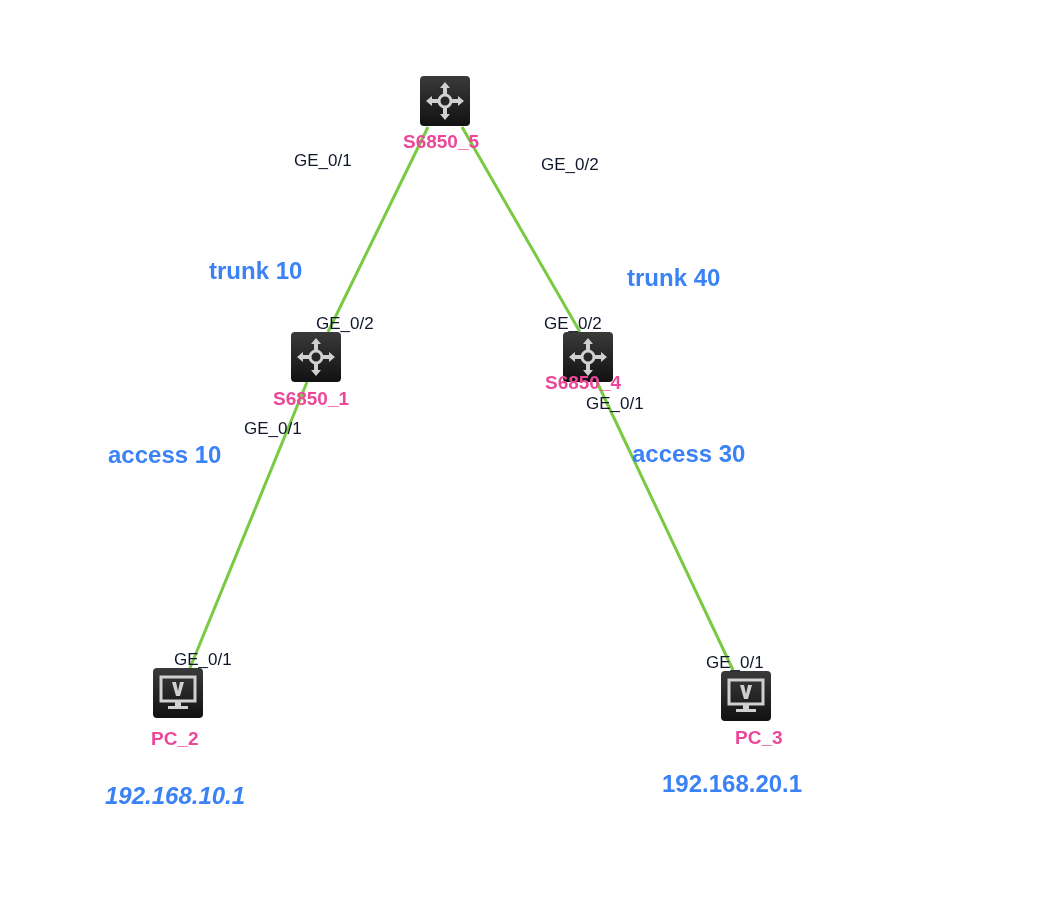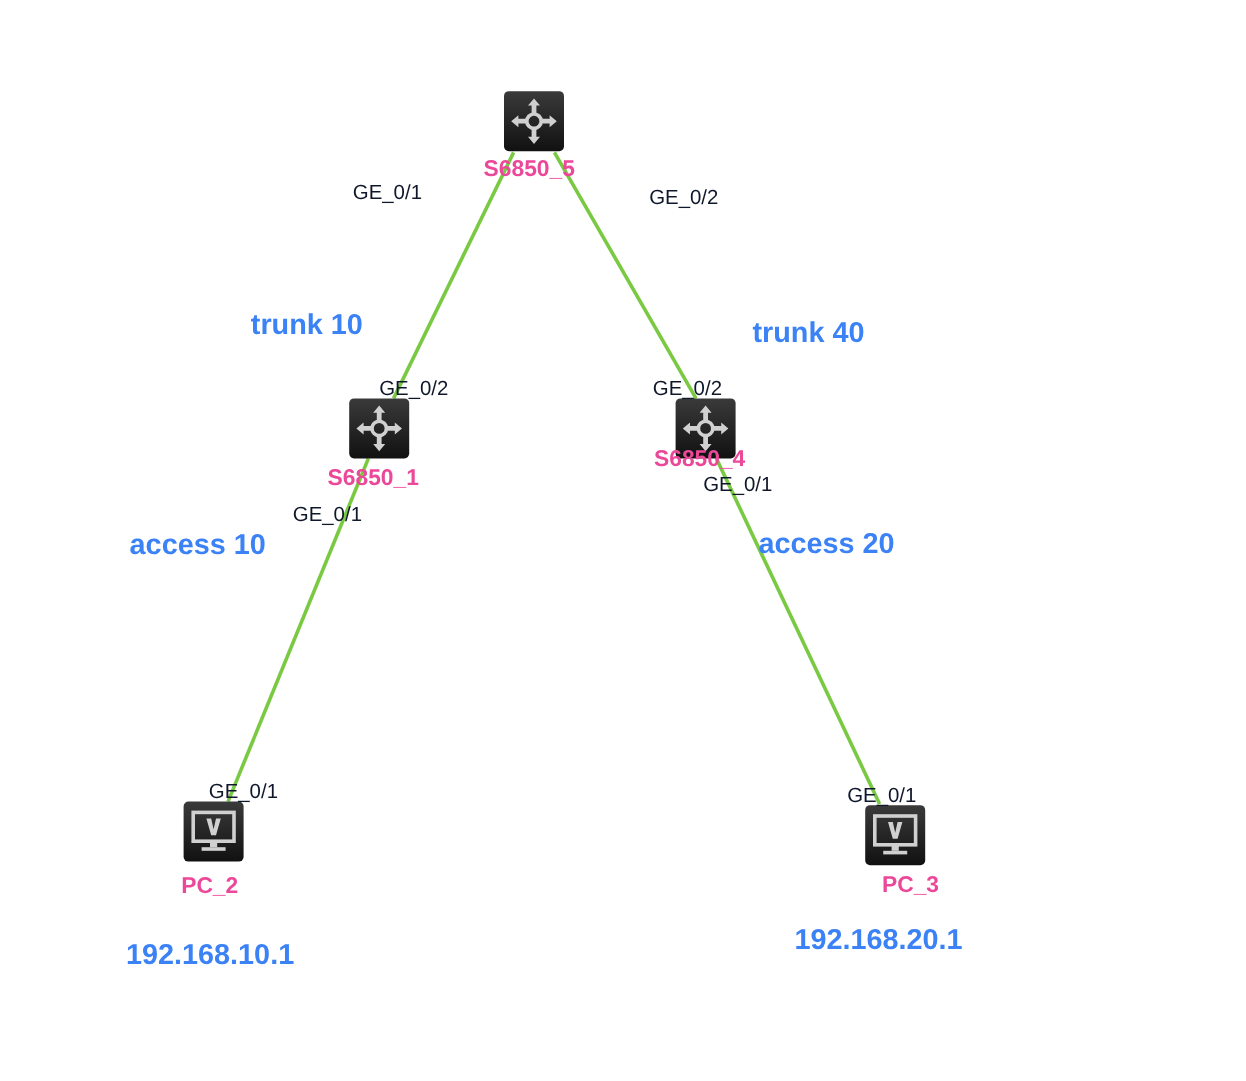"access 20" div.note { text: 20 -> 30 }
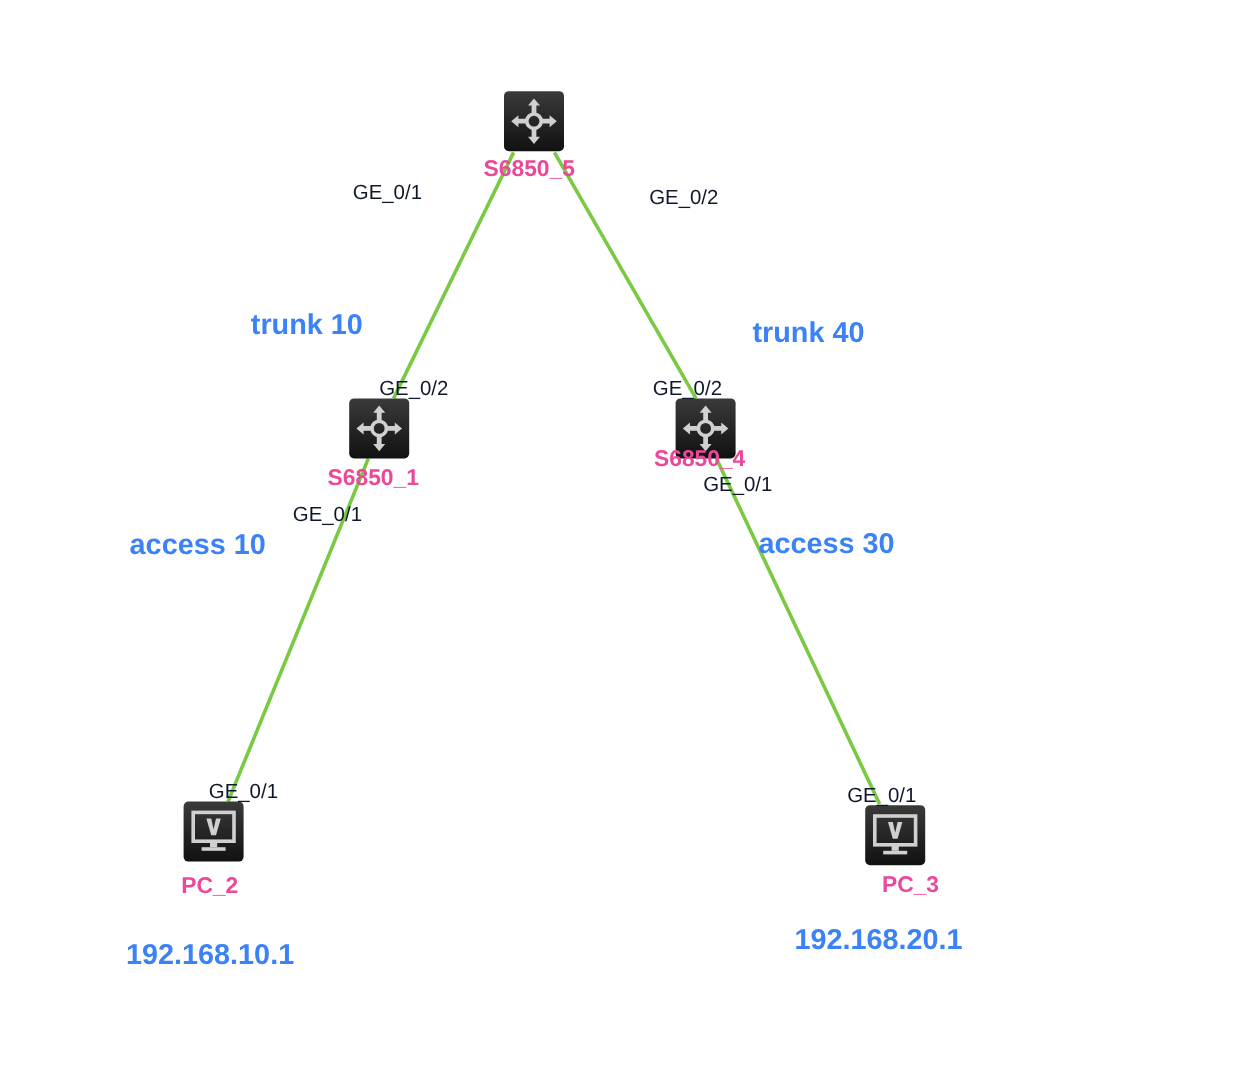"192.168.10.1" div.note { font-style: none -> italic }
